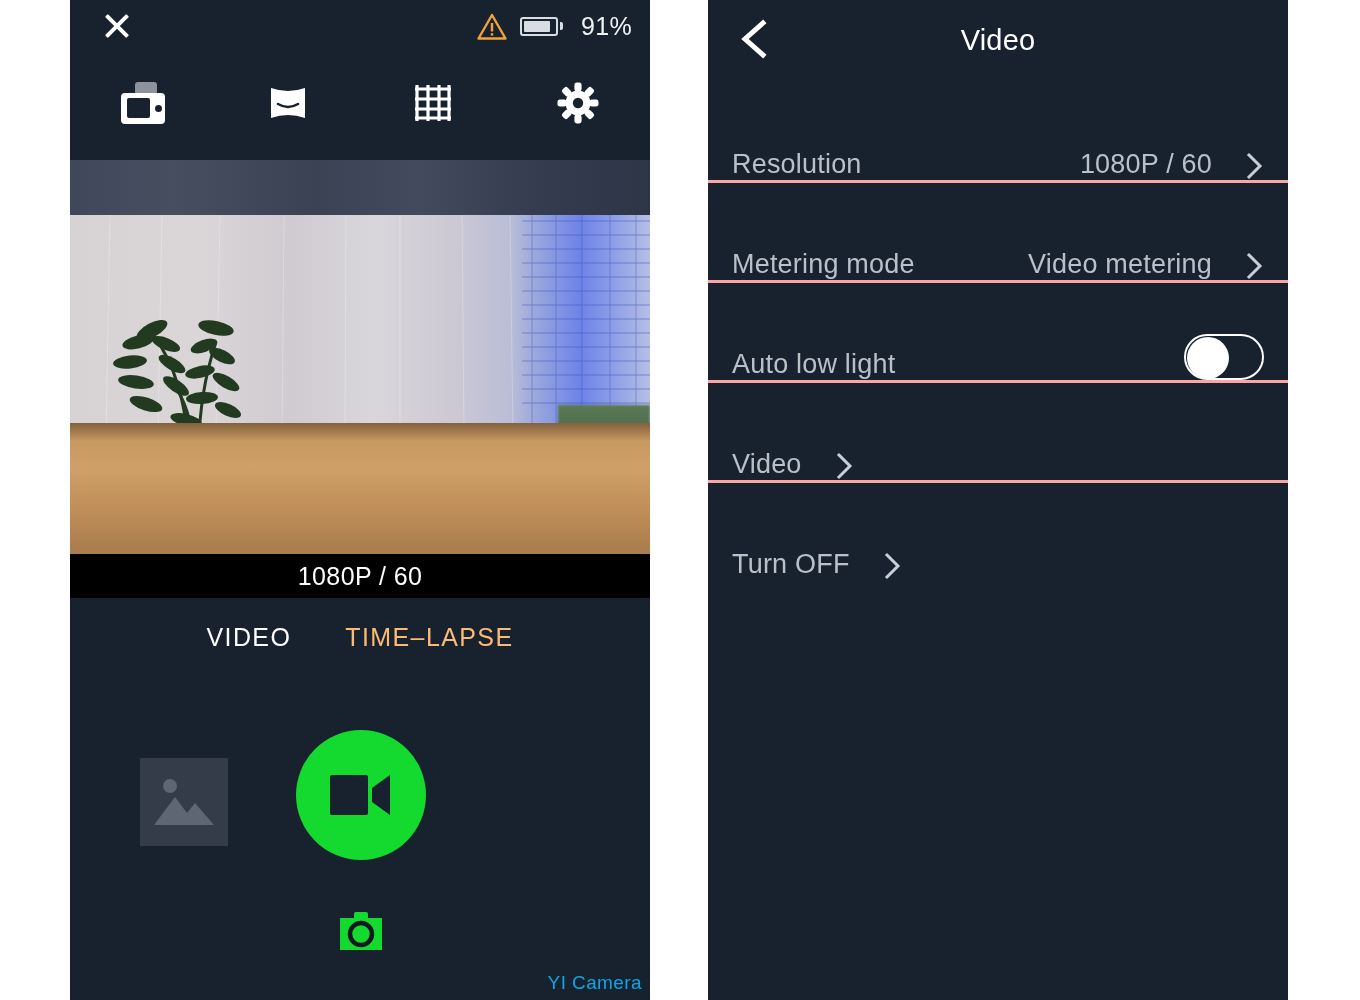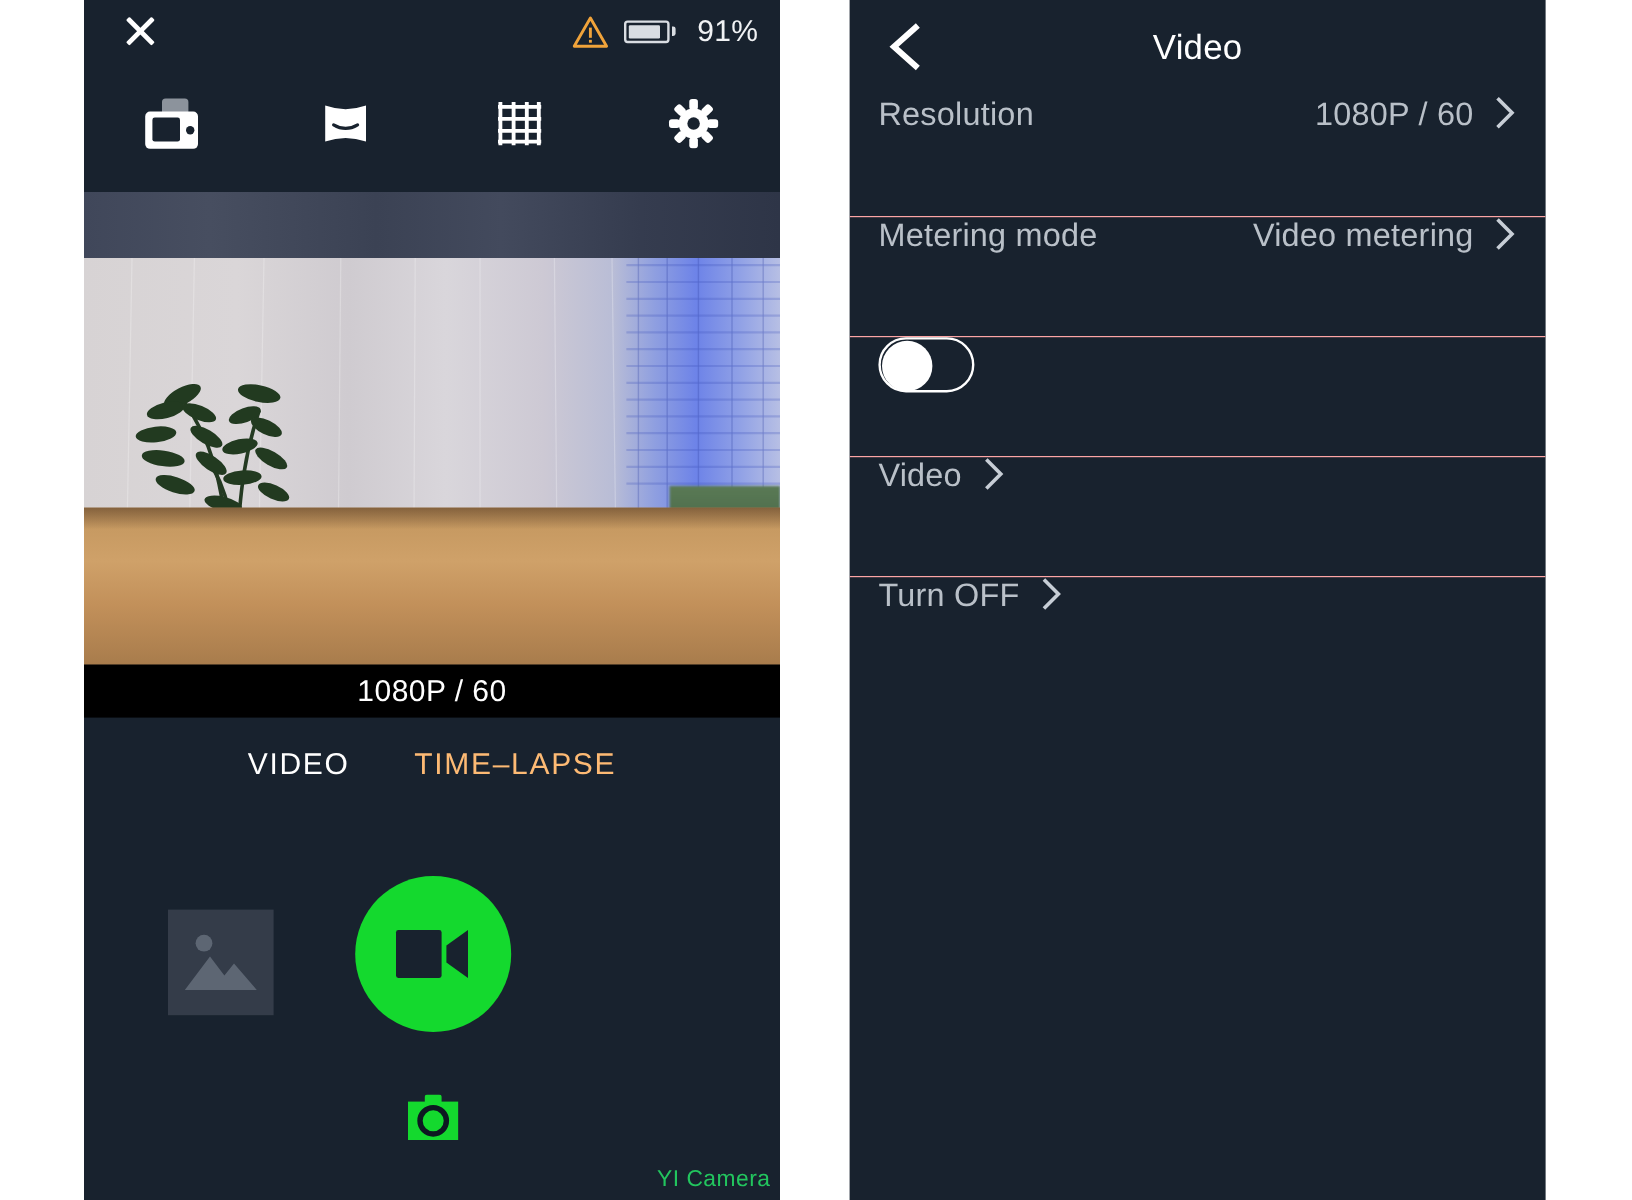"Resolution" .srow { align-items: flex-start -> flex-end; gap: none -> 16px }
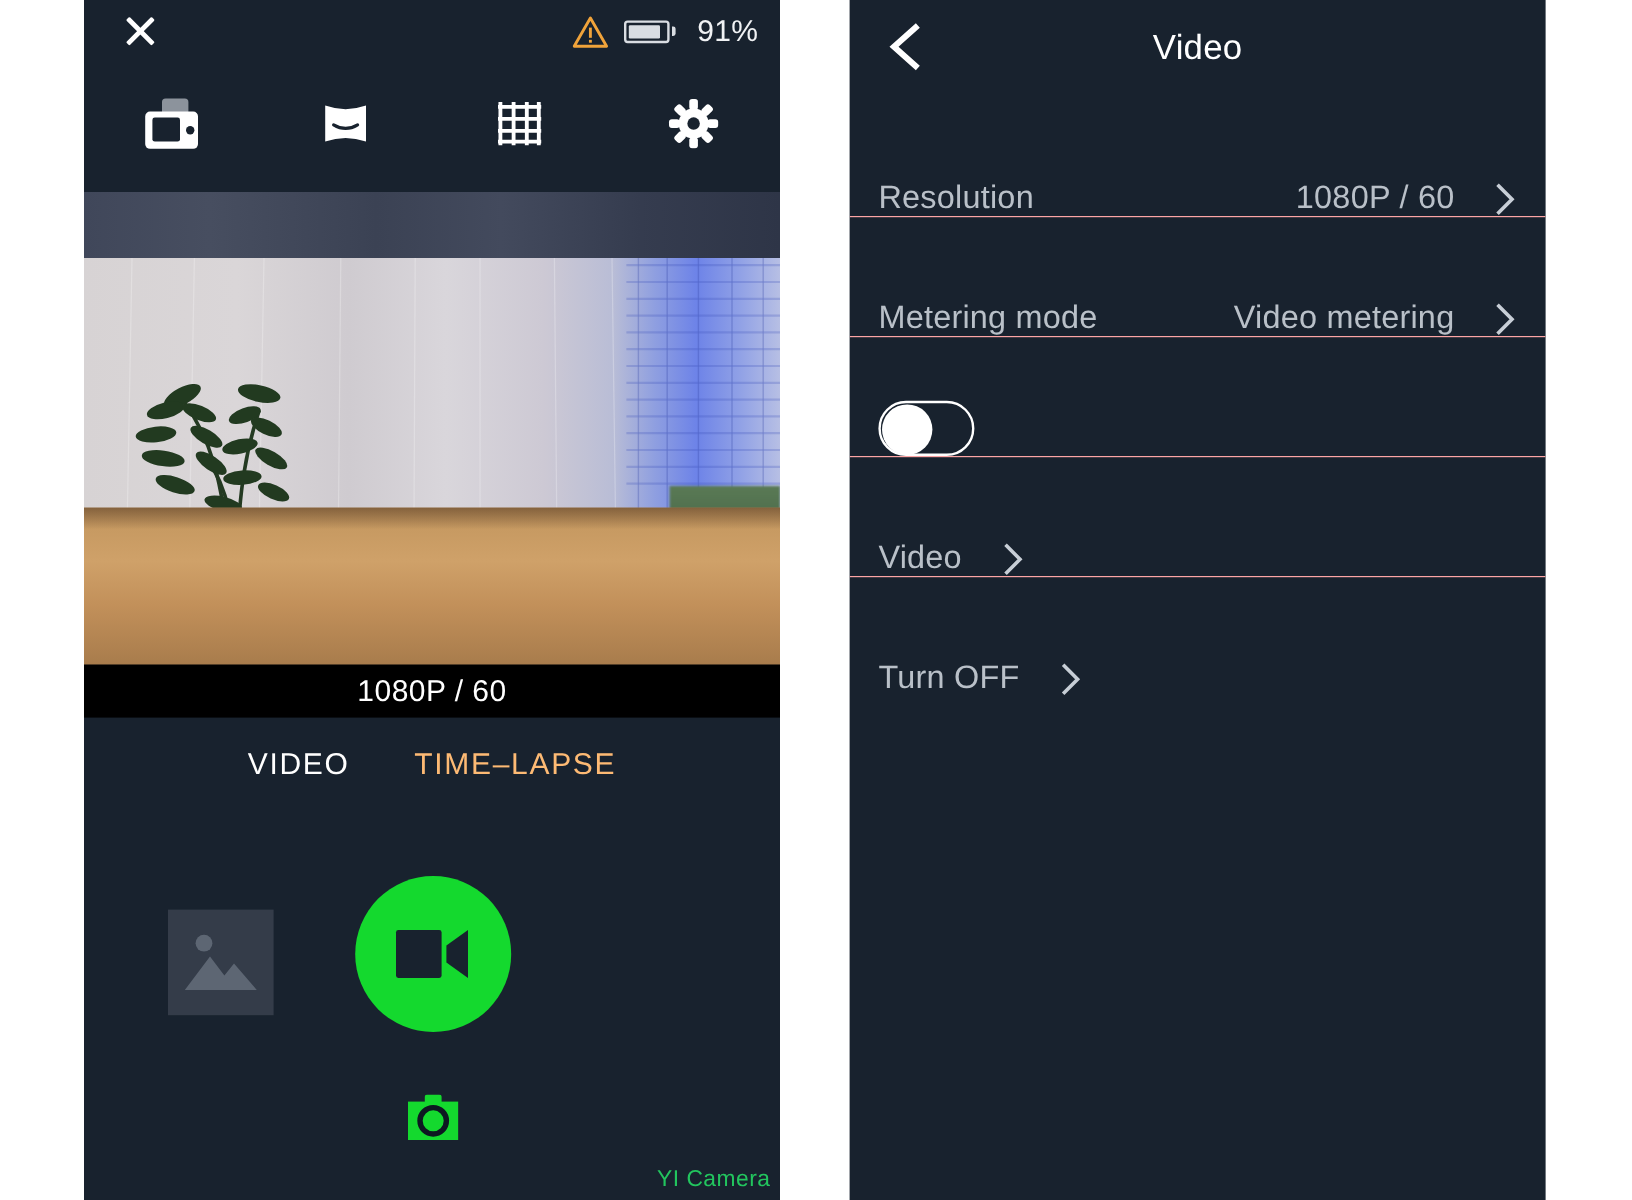"Metering mode" .srow + .srow { border-top: 1px solid #fca5a5 -> 3px solid #fca5a5 }
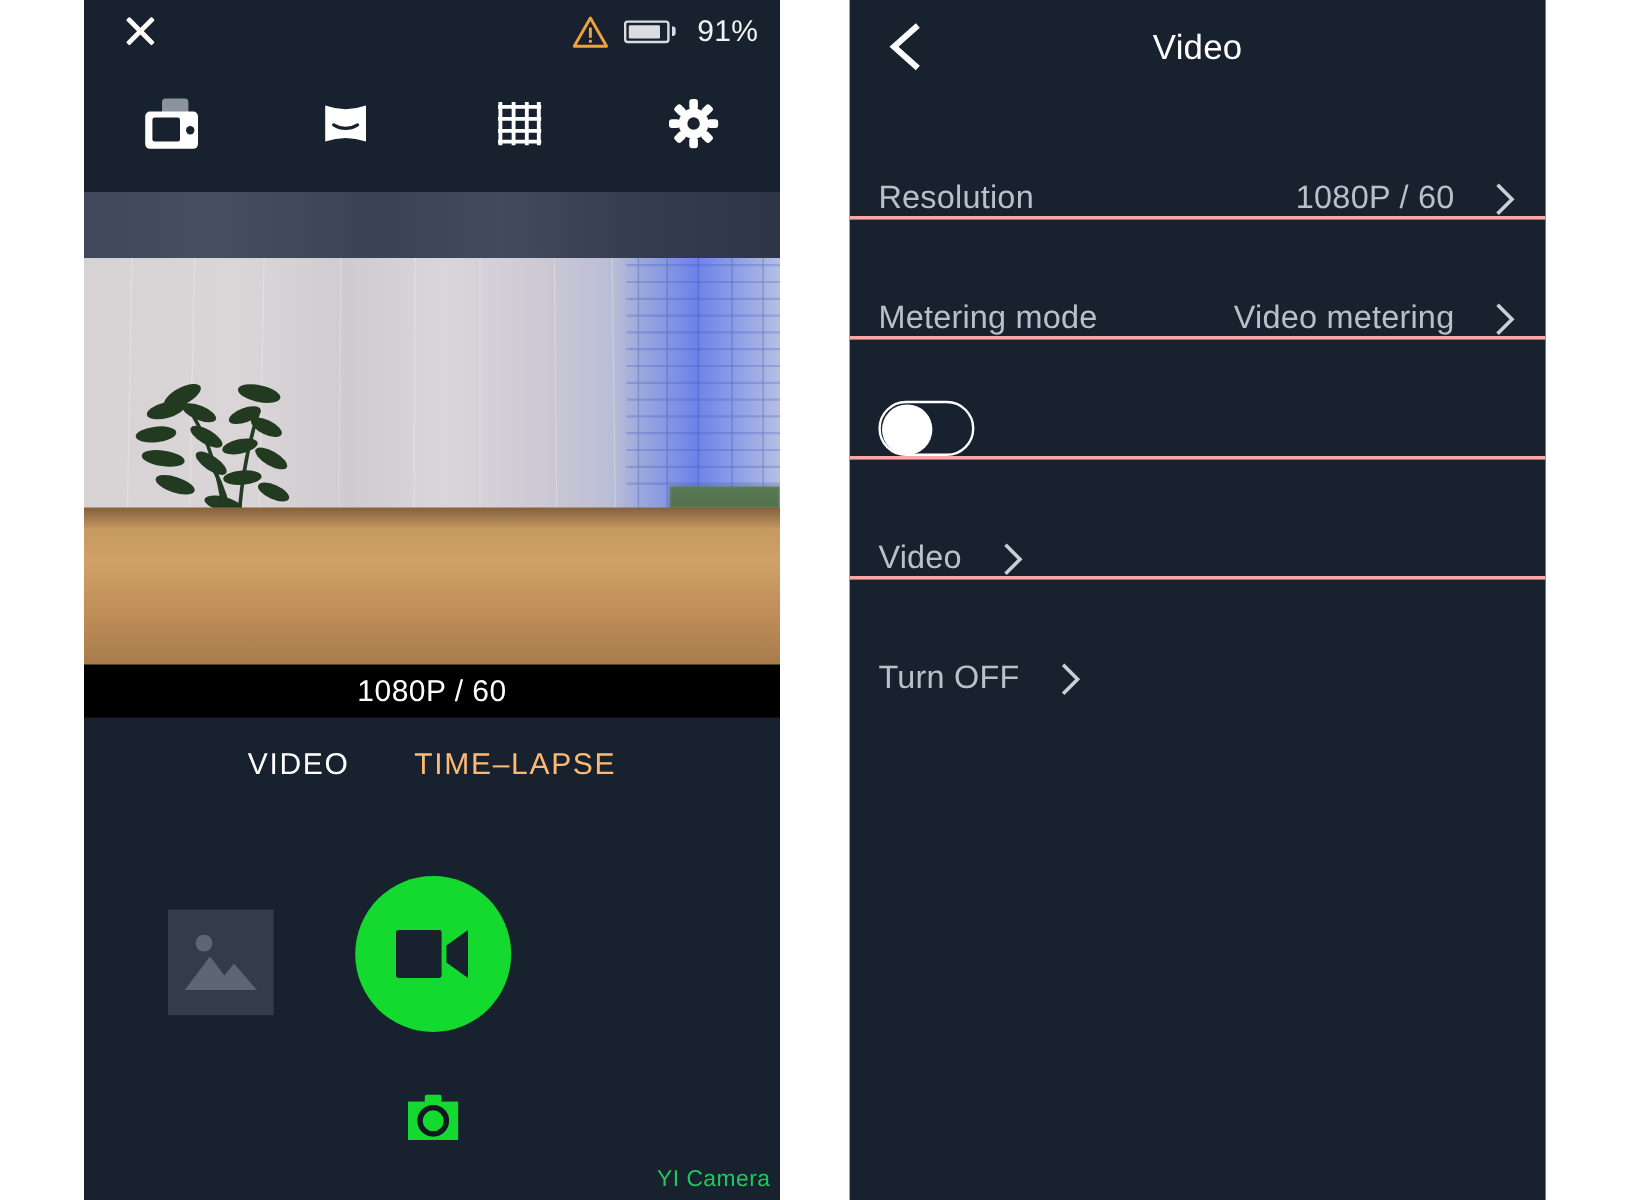"Auto low light" div.label { html: none -> <div>Auto low light</div> }
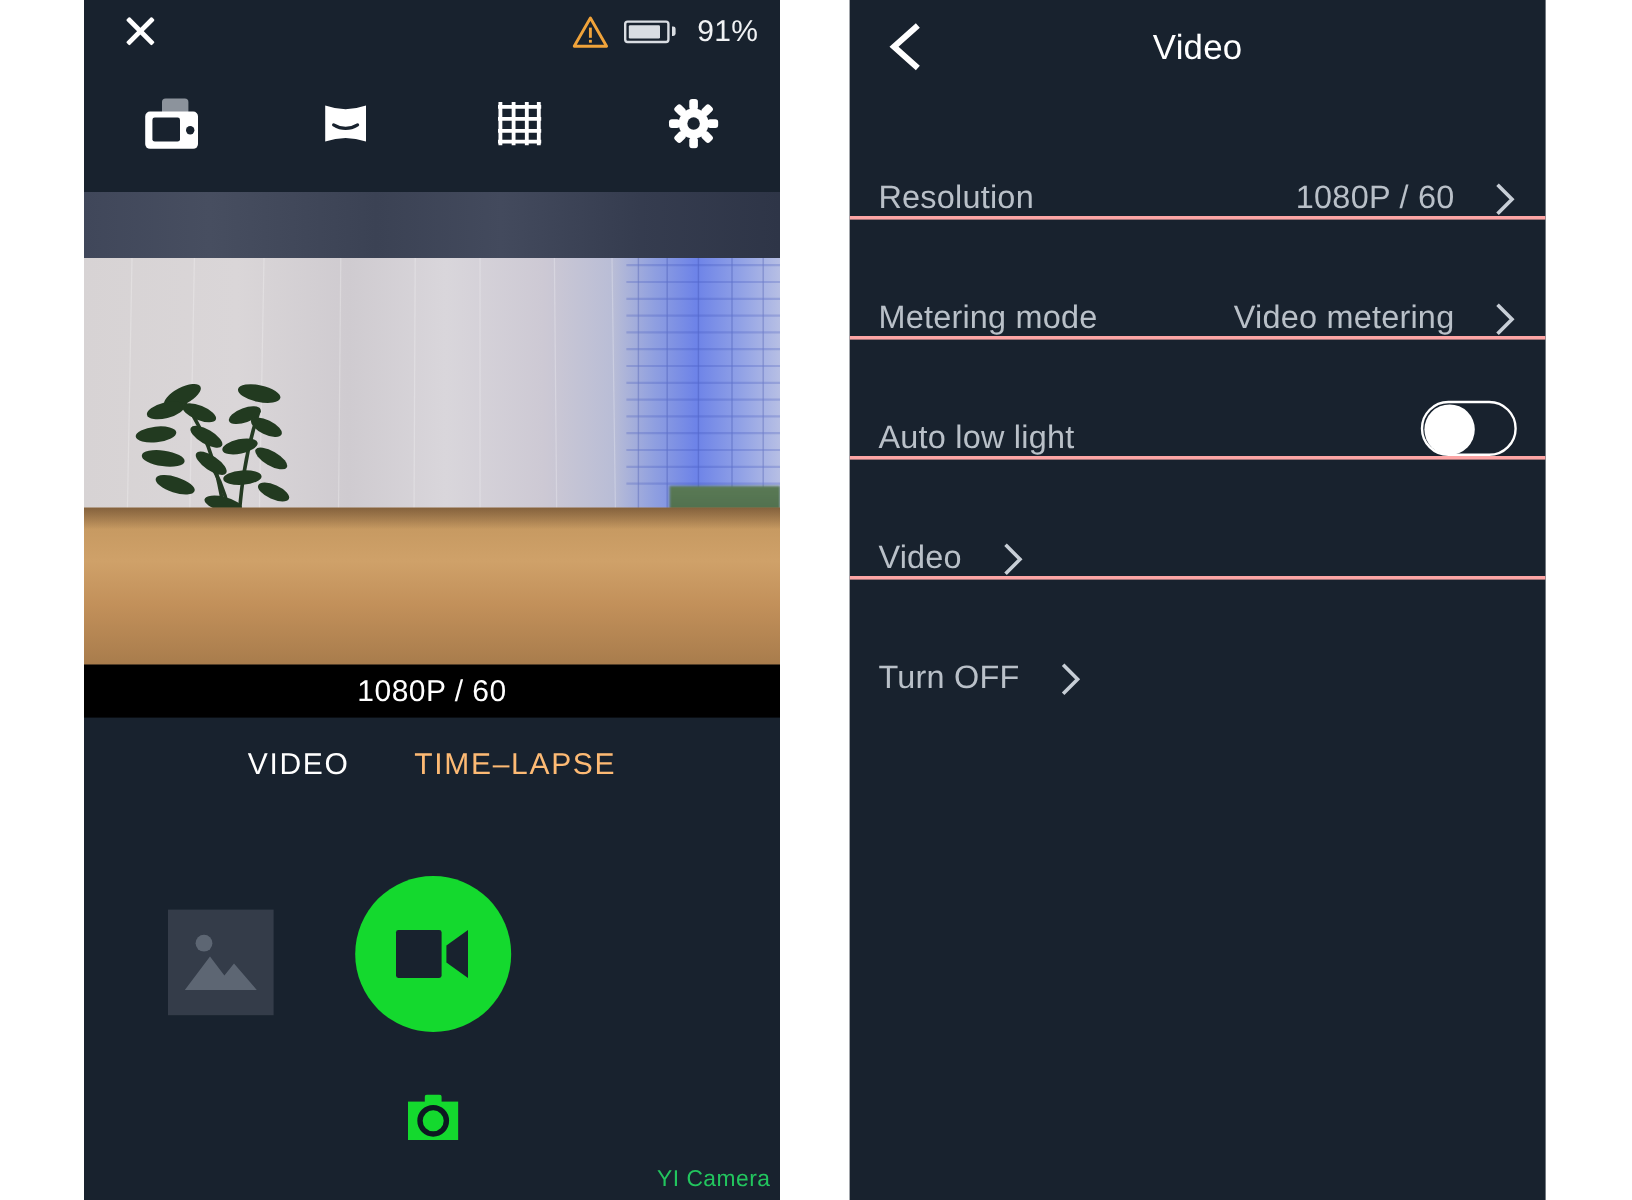"YI Camera" .watermark { color: #22c55e -> #0ea5e9 }
